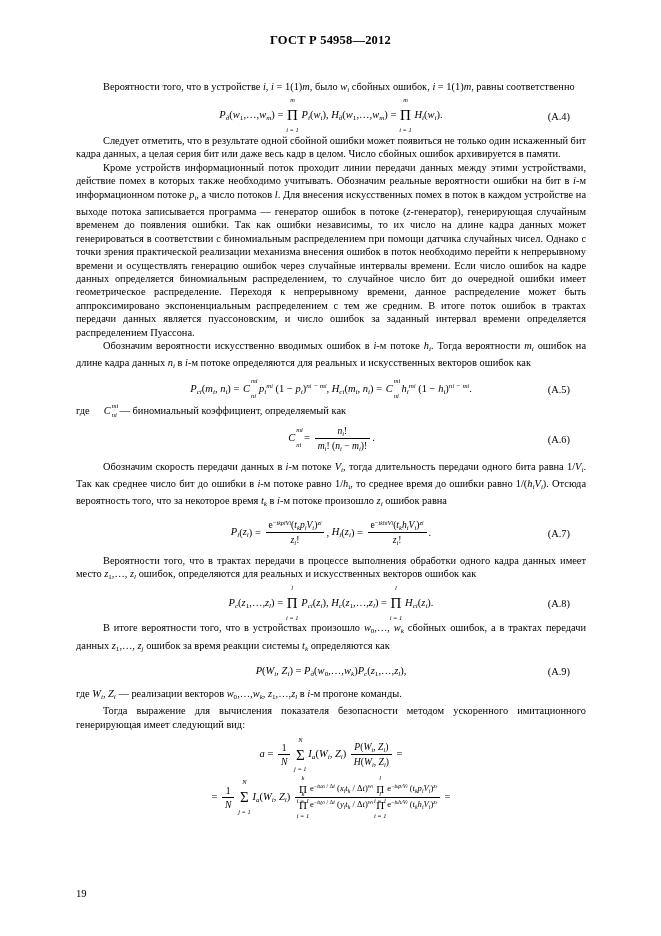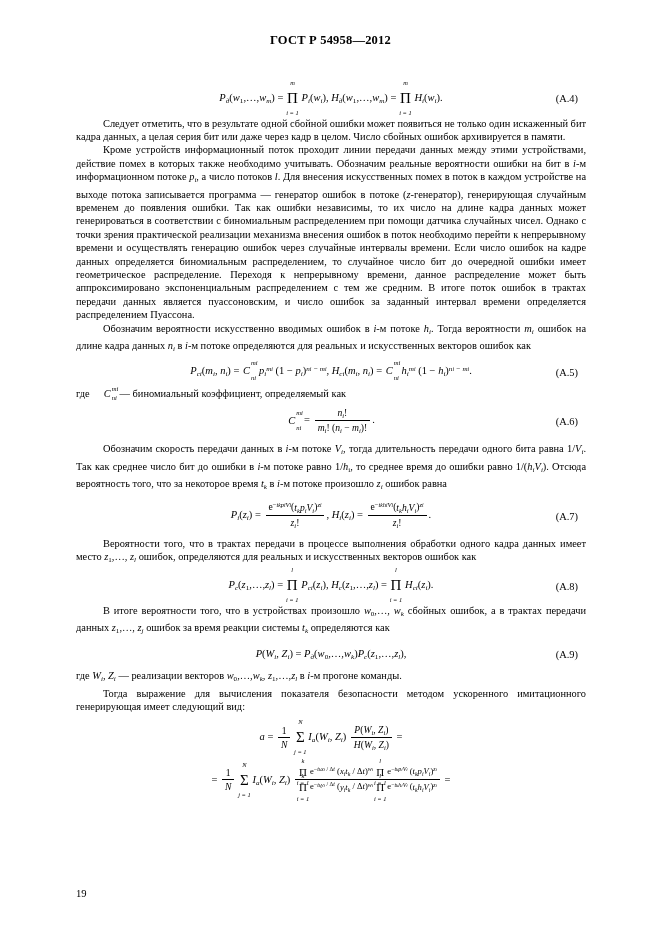"Вероятности того, что в устройстве" p.para { html: none -> <p>Вероятности того, что в устройстве <i>i</i>, <i>i</i> = 1(1)<i>m</i>, было <i>w<span>i</span></i> сбойных ошибок, <i>i</i> = 1(1)<i>m</i>, равны соответственно</p> }
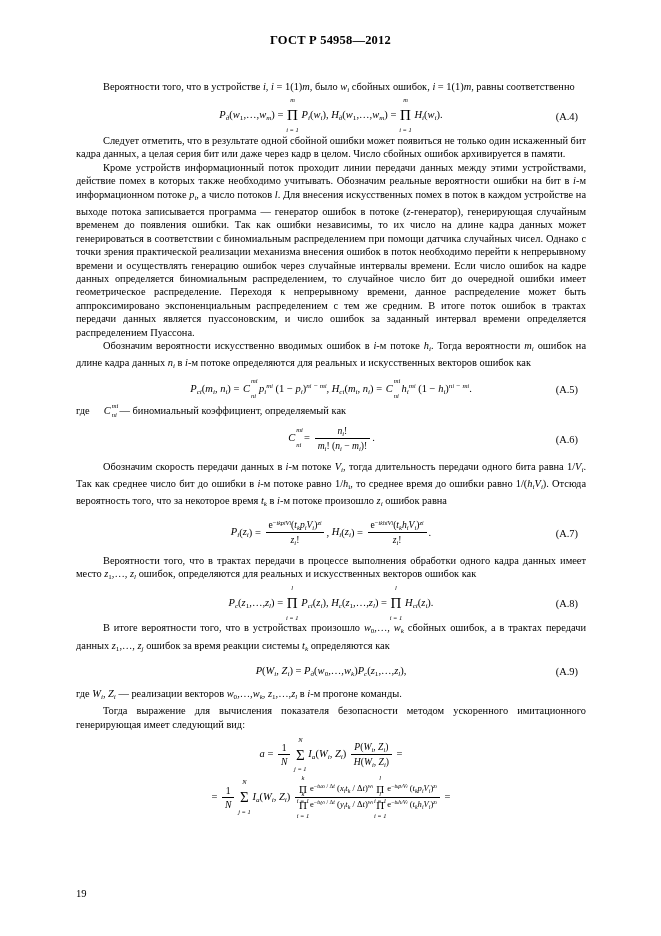"(А.4)" .fnum { right: 8px -> 16px }
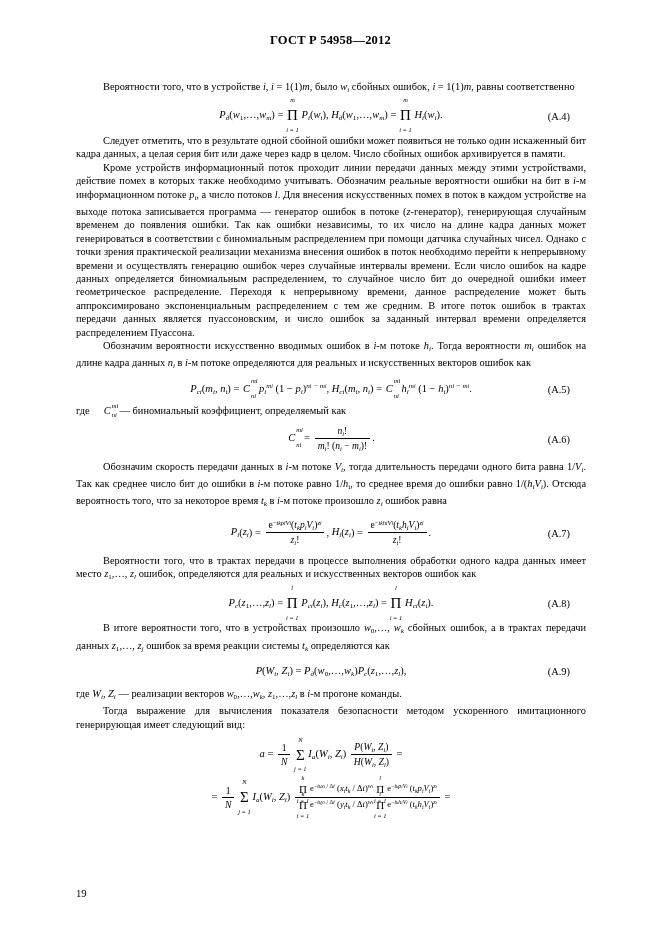"Следует отметить, что в результате" p.para { text: через -> весь }
